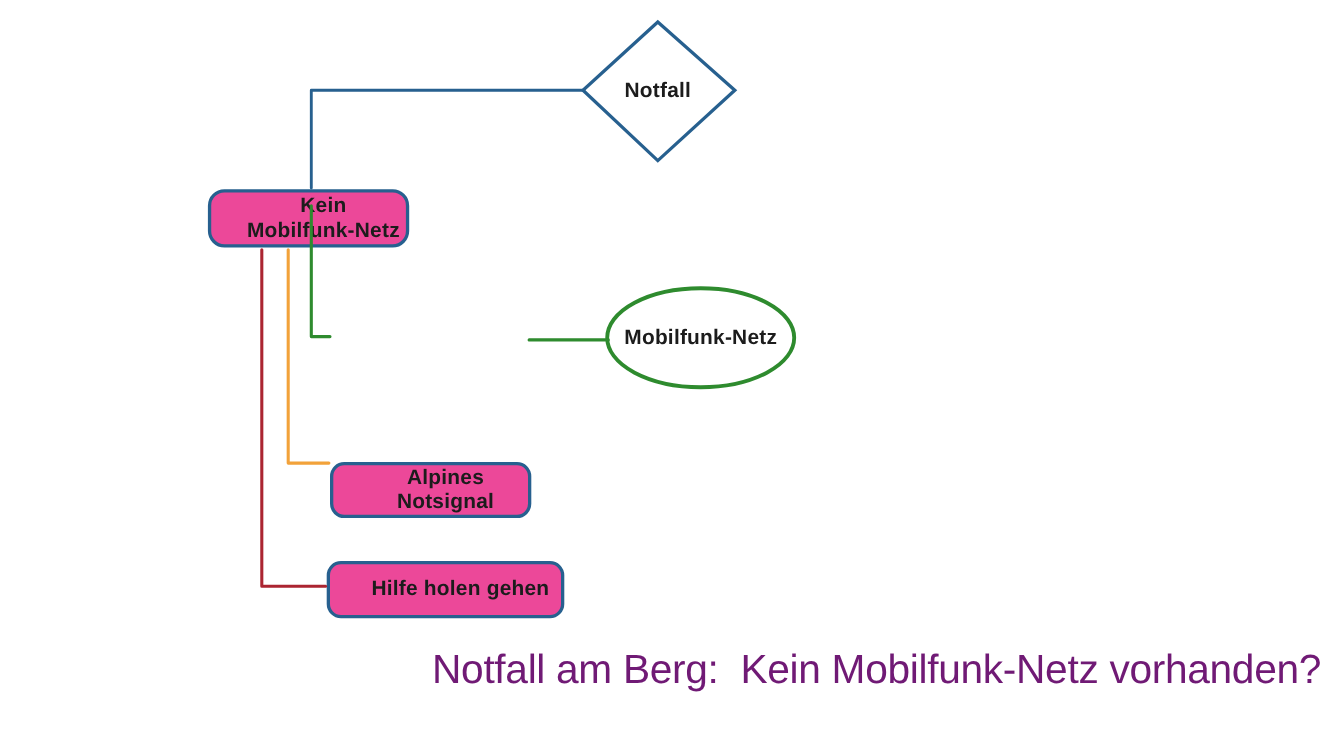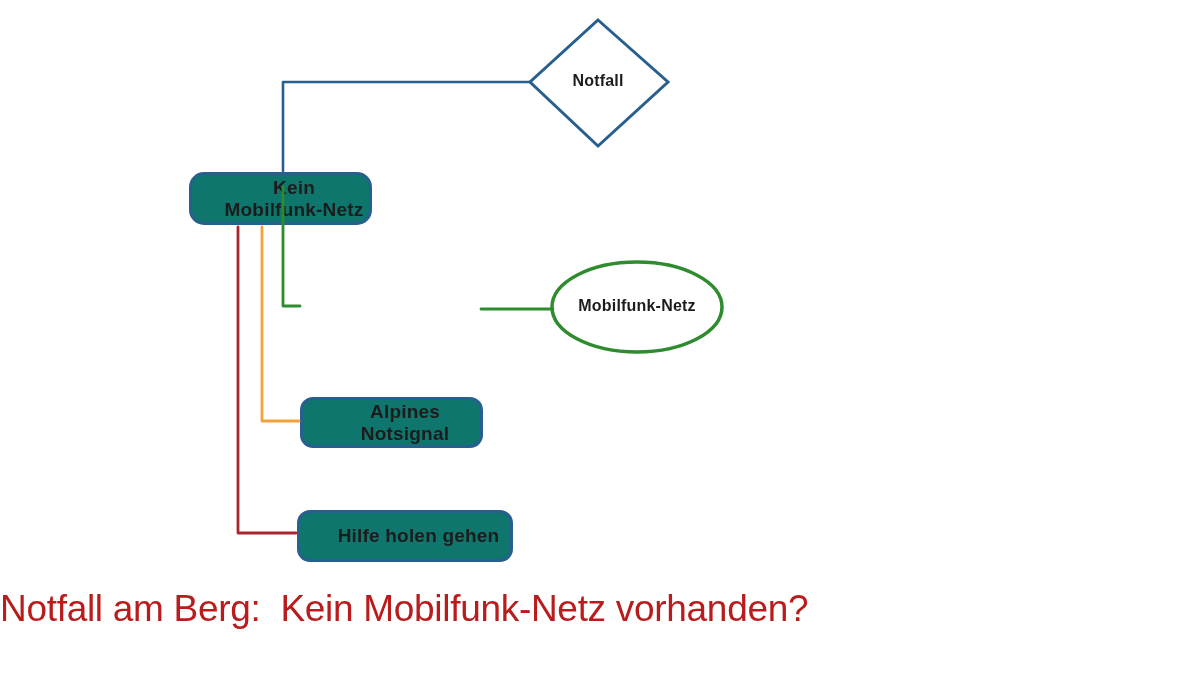"Notfall" .float-label { font-size: 16px -> 19px }
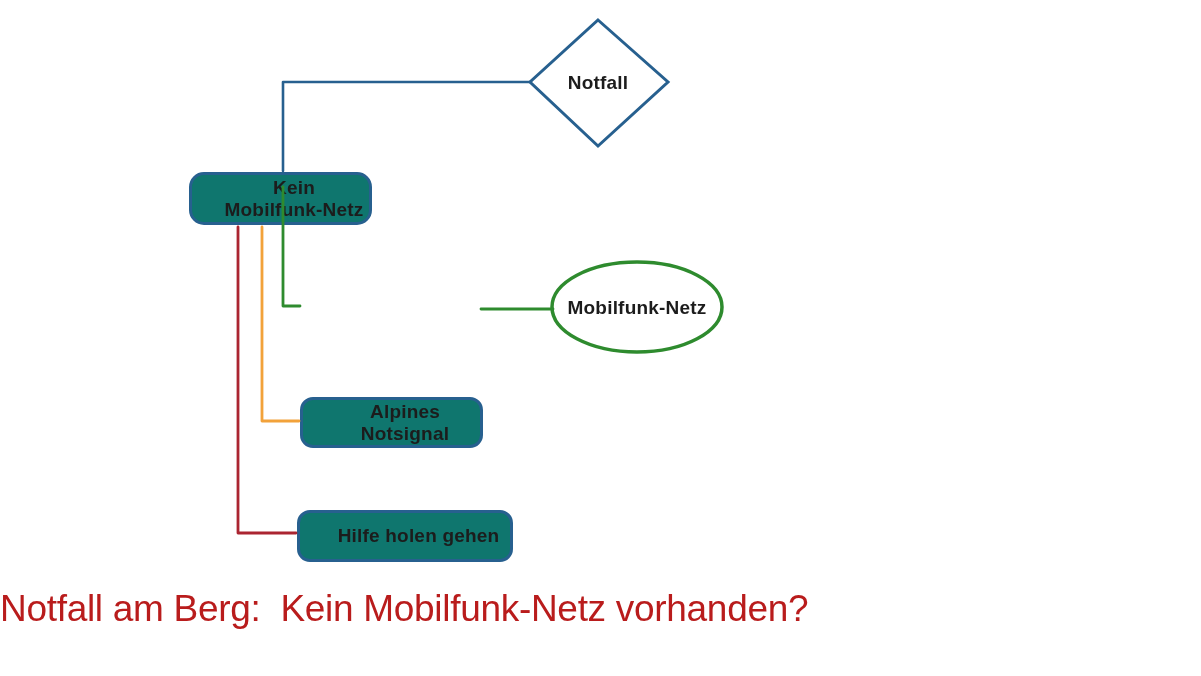"Kein" .node { background: #0f766e -> #ec4899 }
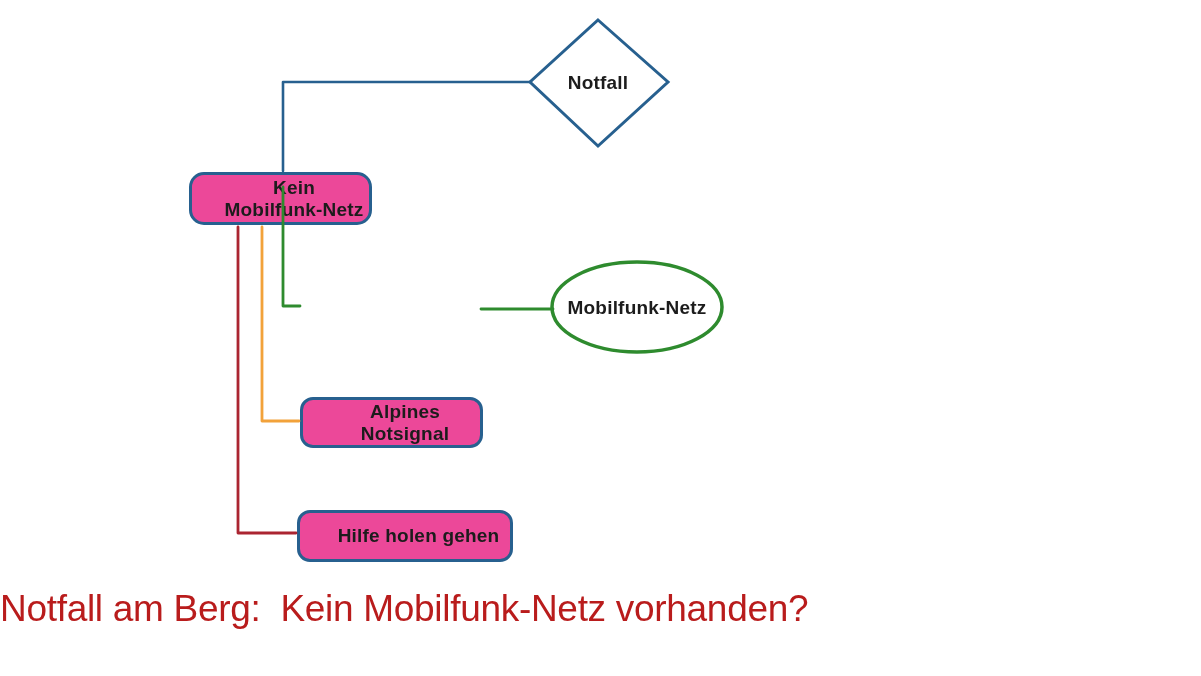"Alpines Notsignal" #node-alpines-notsignal { top: 397px -> 420px }
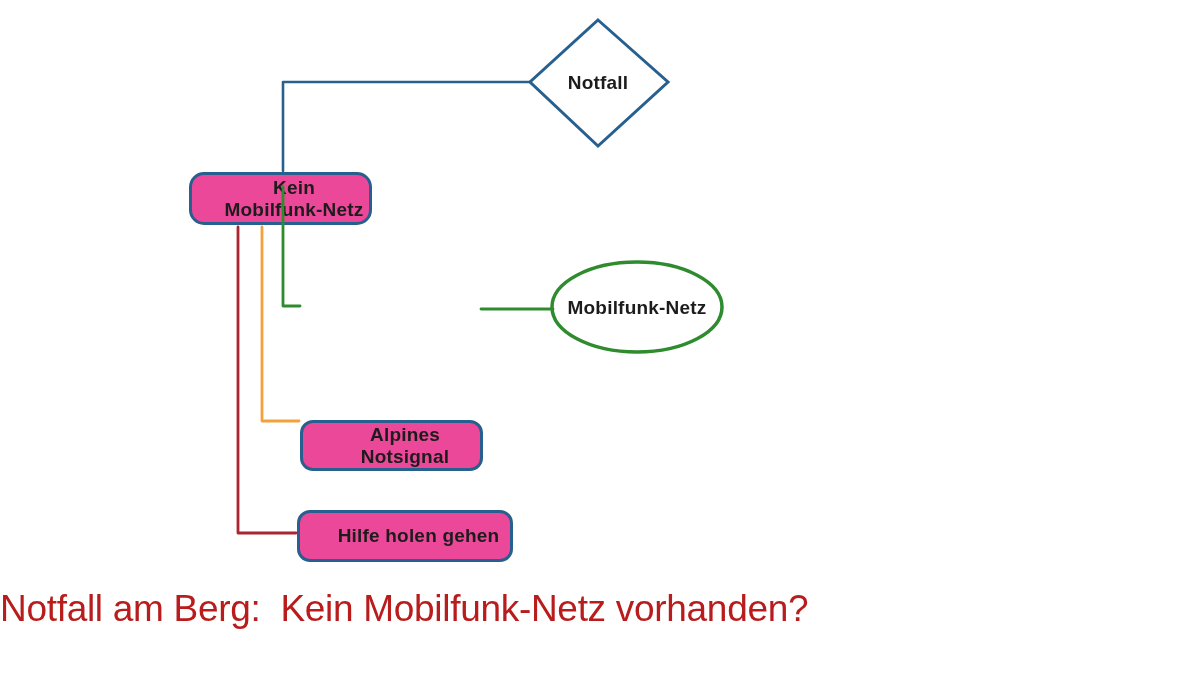"Notfall am Berg: Kein Mobilfunk-Netz" #caption { color: #b91c1c -> #701a75; text-align: left -> right }
